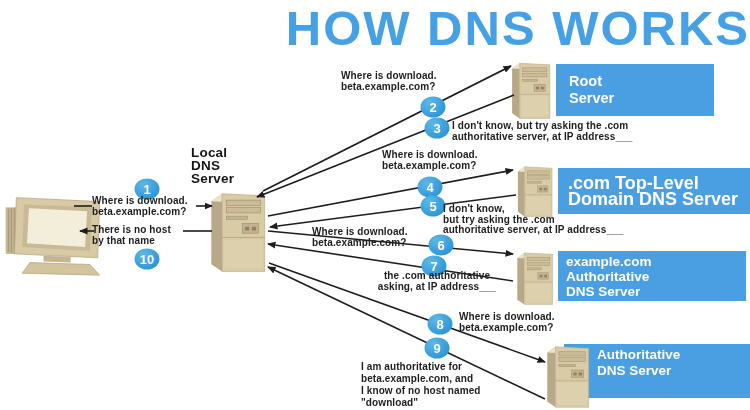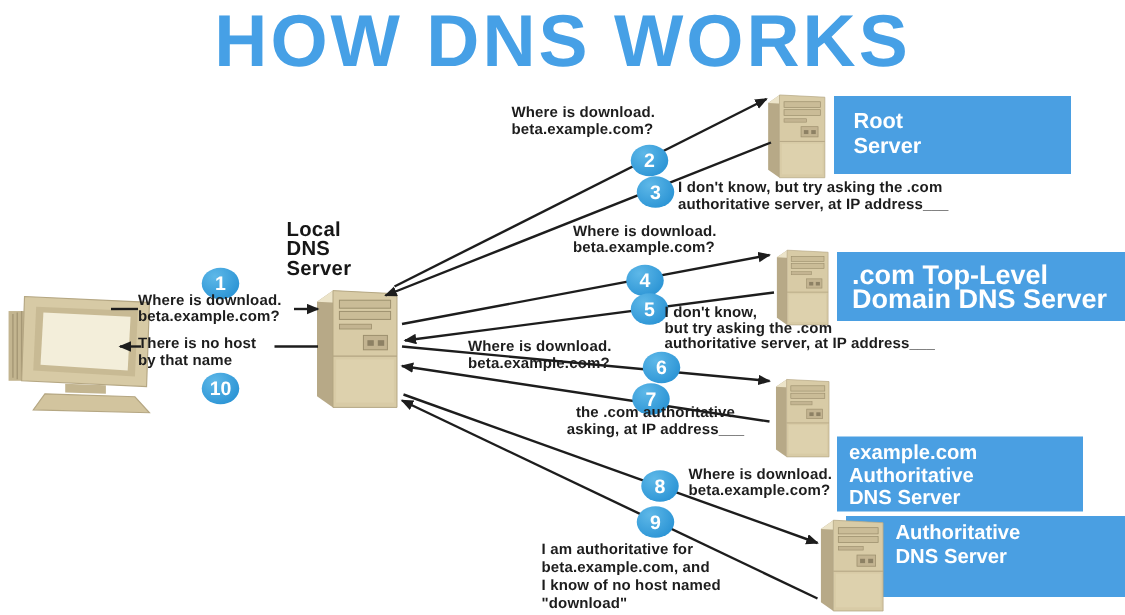"HOW DNS WORKS" #title { text-align: center -> right }
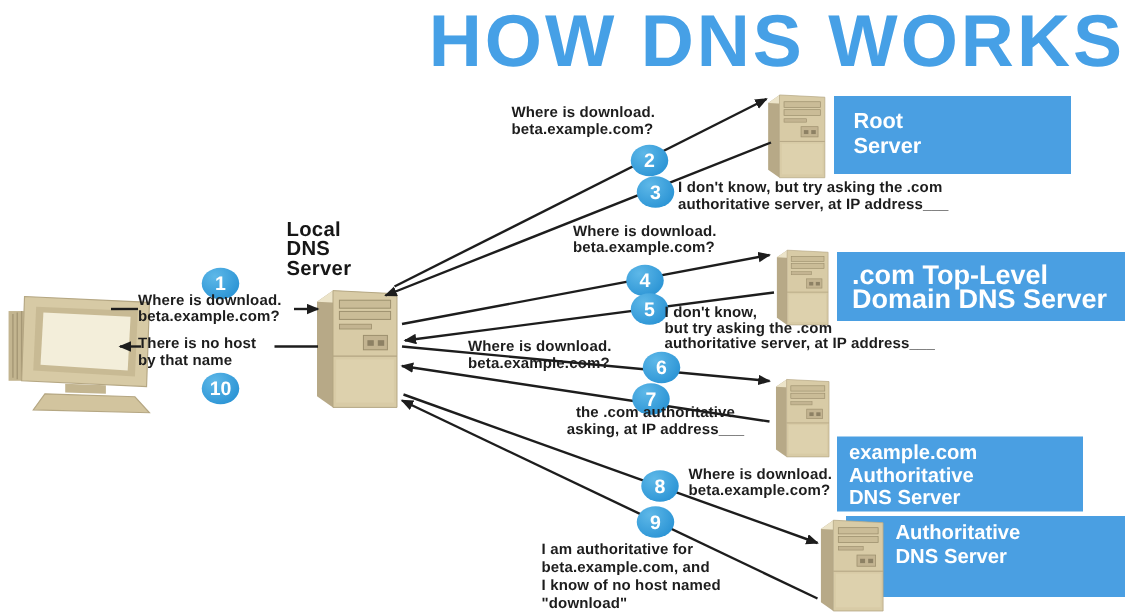"example.com" #box-example { margin-top: 40px -> none; width: 164px -> 188px }
